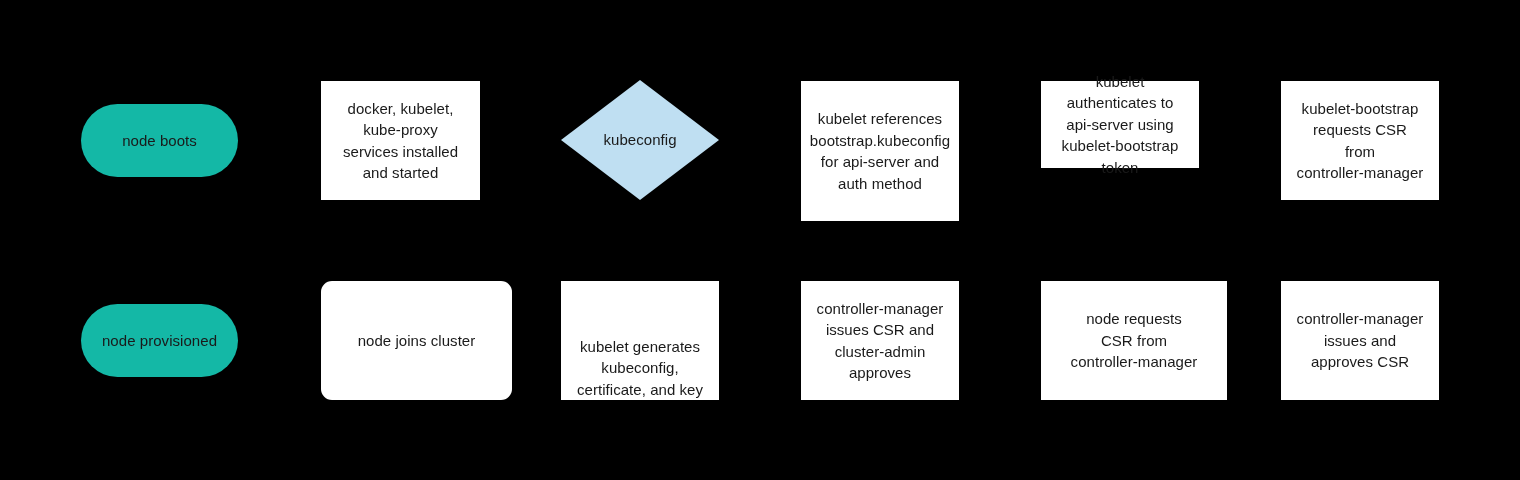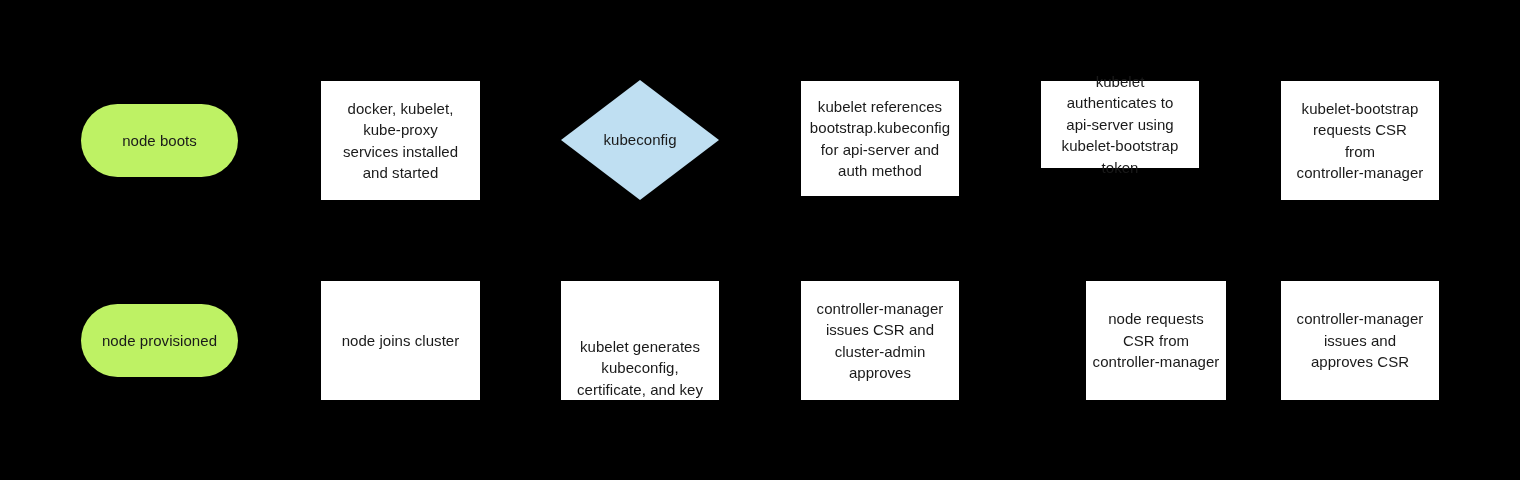"kubelet references" div.node { height: 115px -> 140px }
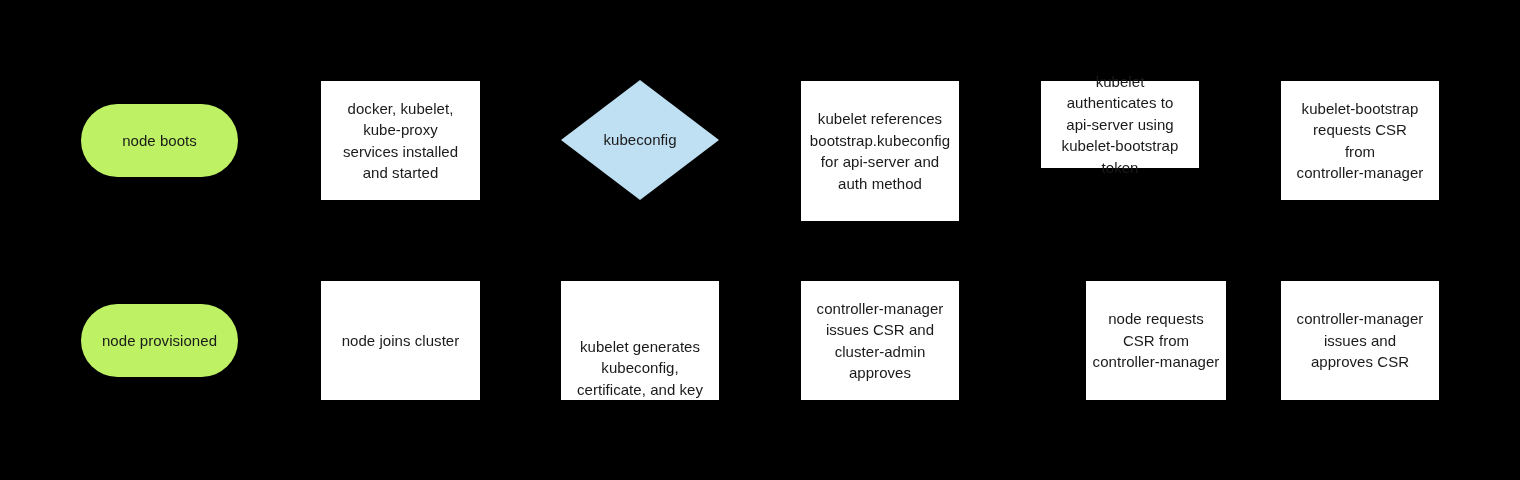"node boots" .shape-terminator { background: #bef264 -> #14b8a6 }
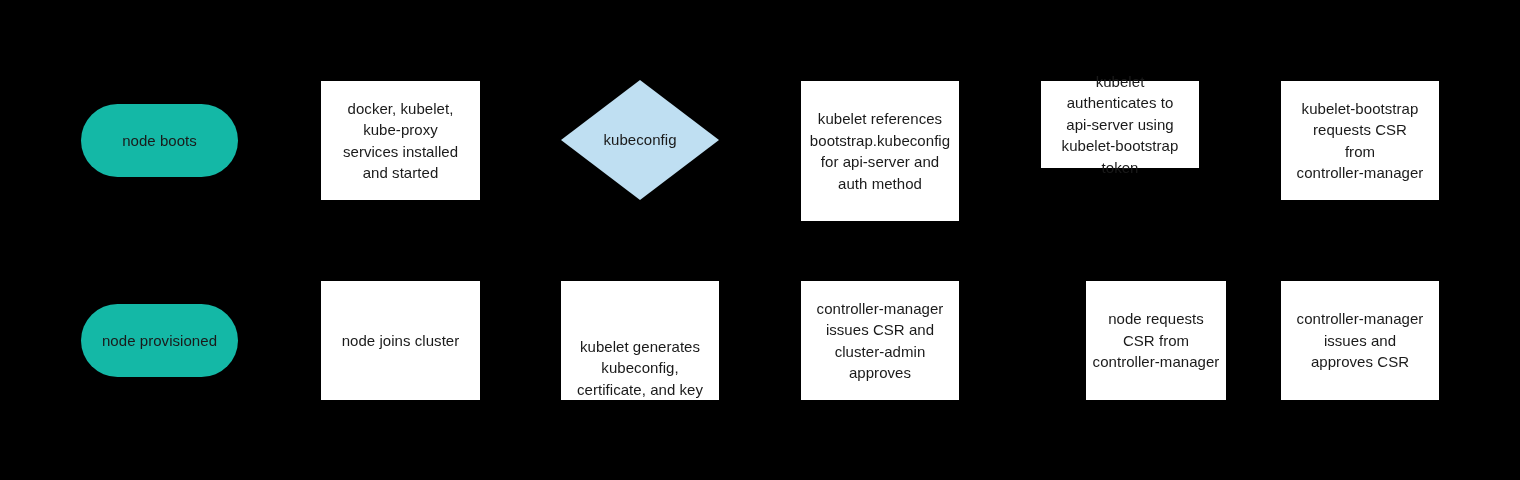"node requests" div.node { left: 1086px -> 1041px; width: 140px -> 186px }
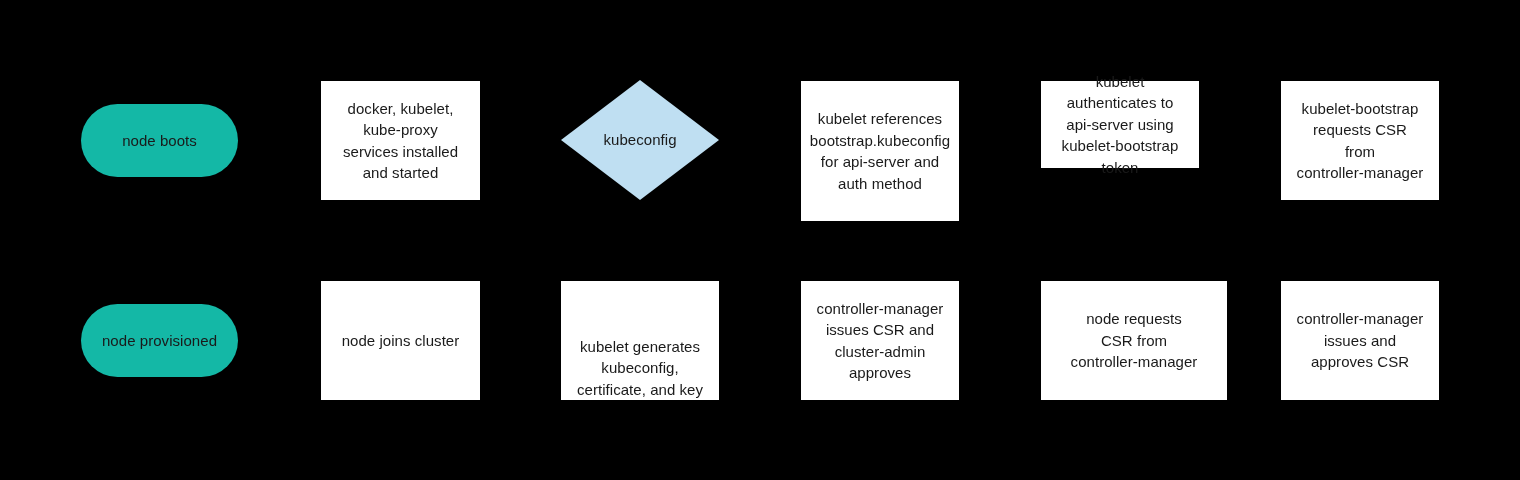"node joins cluster" div.node { border-radius: none -> 11px; width: 159px -> 191px }
